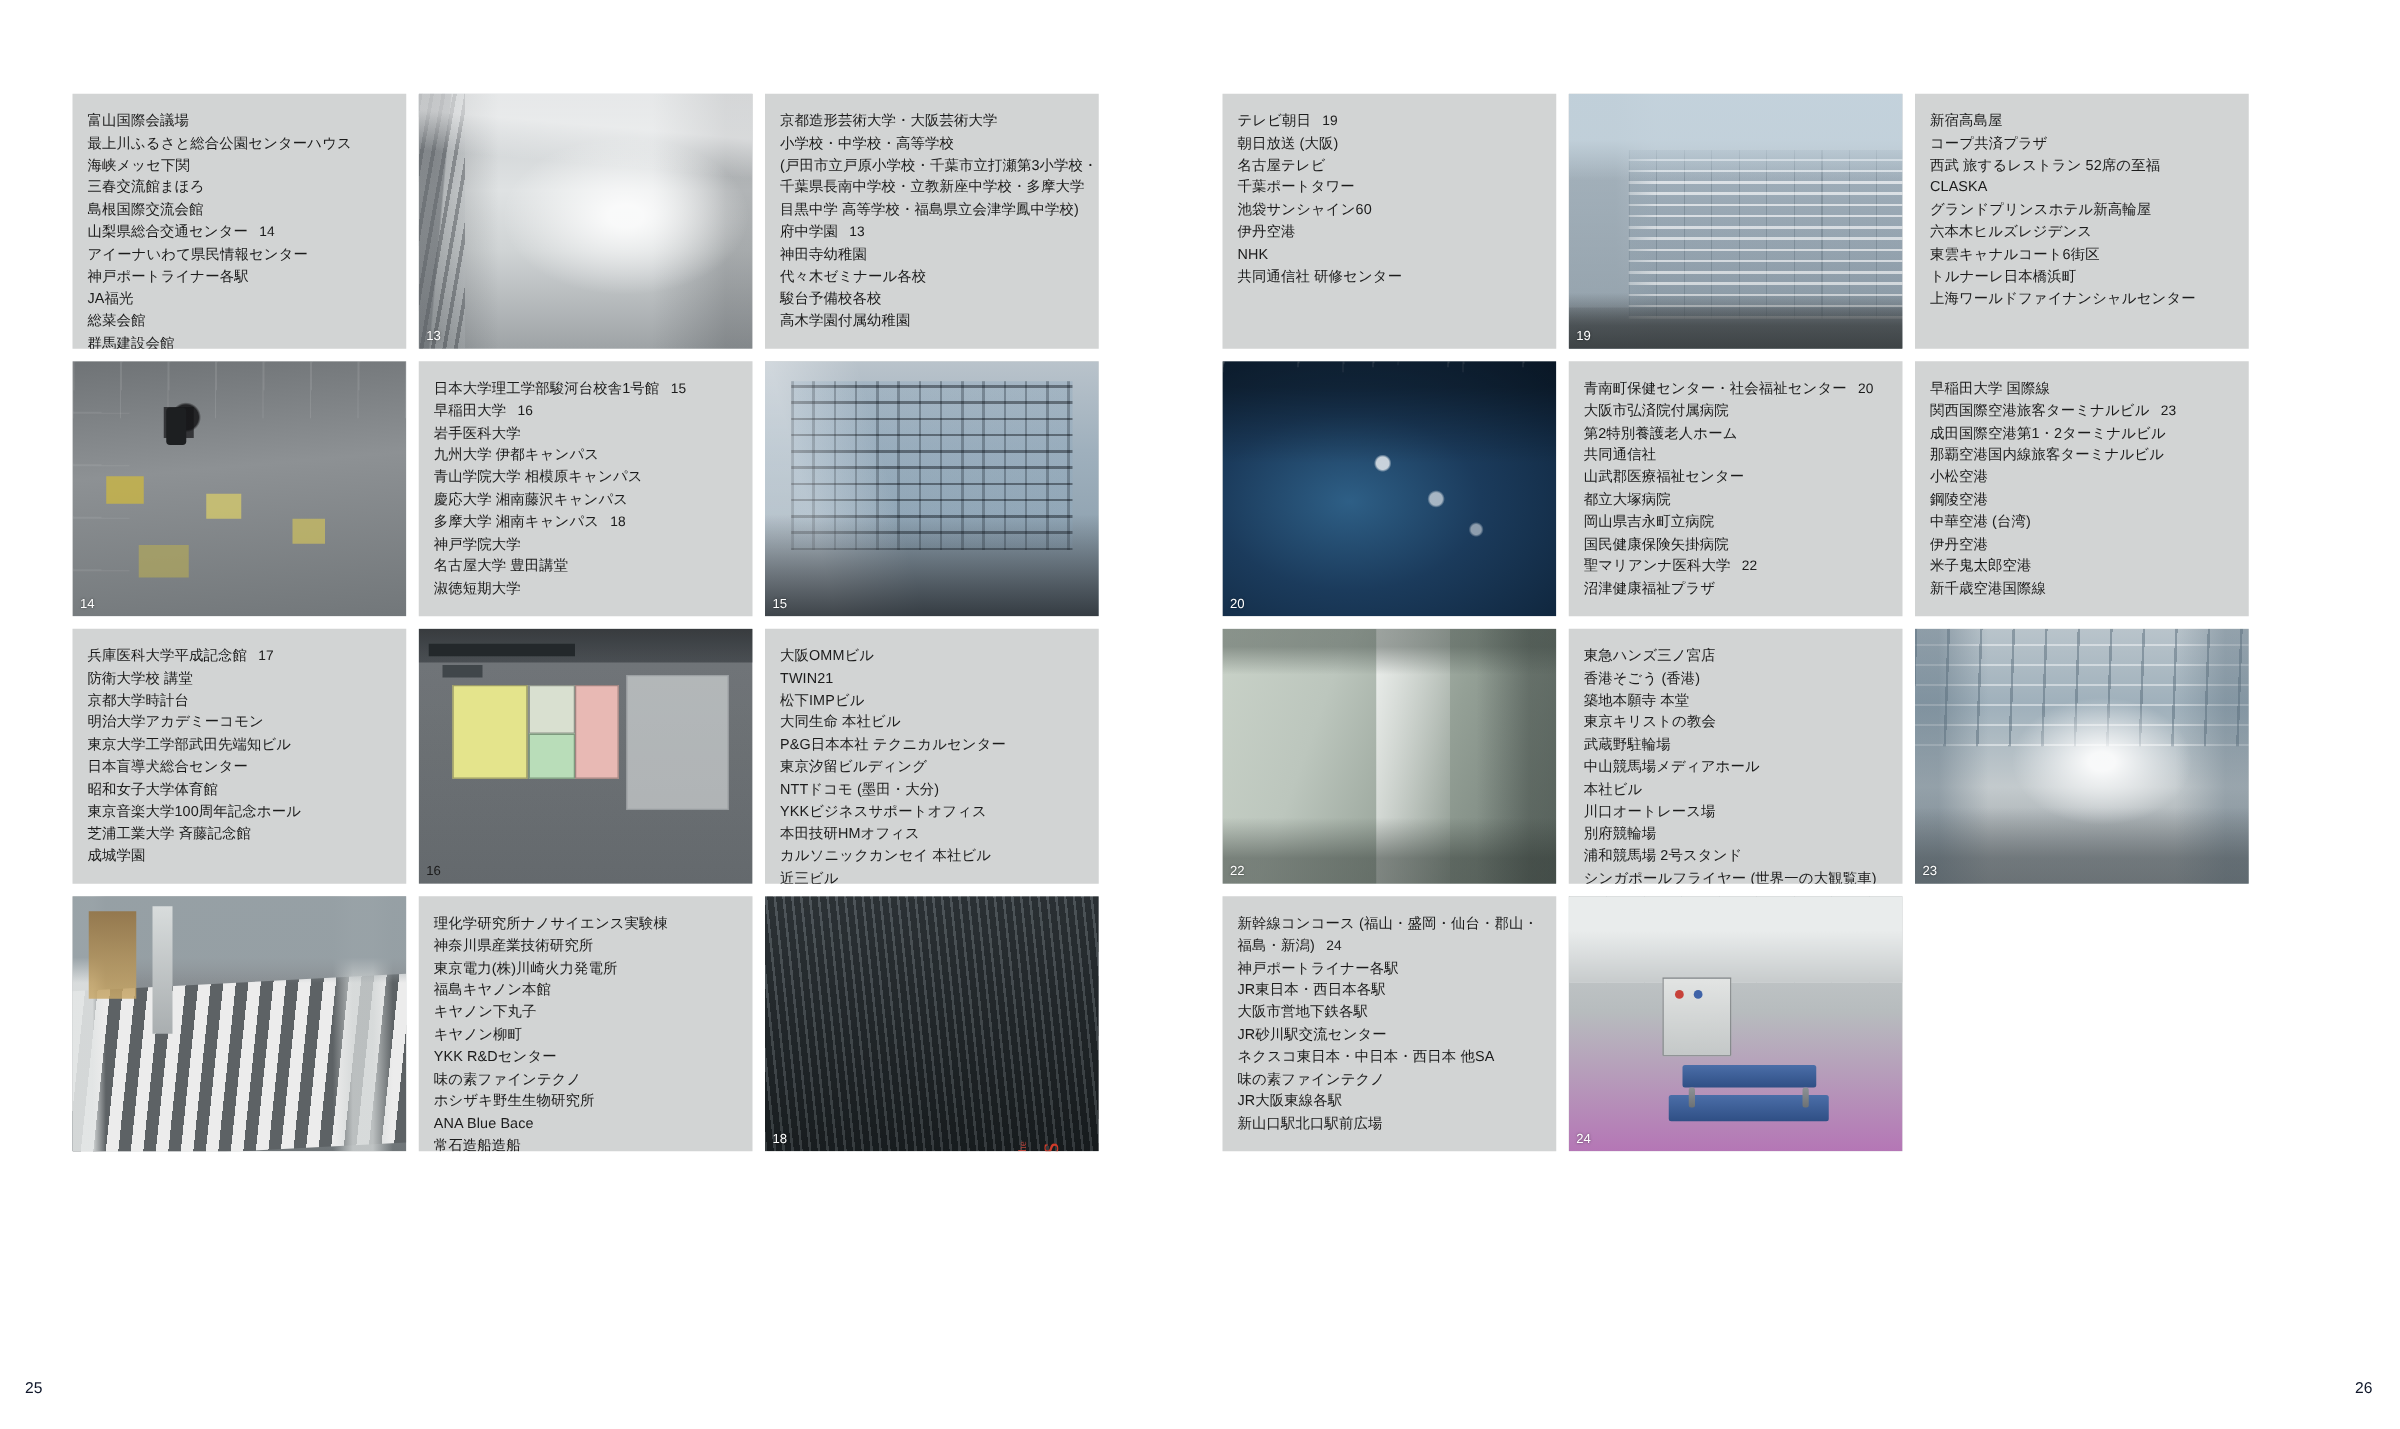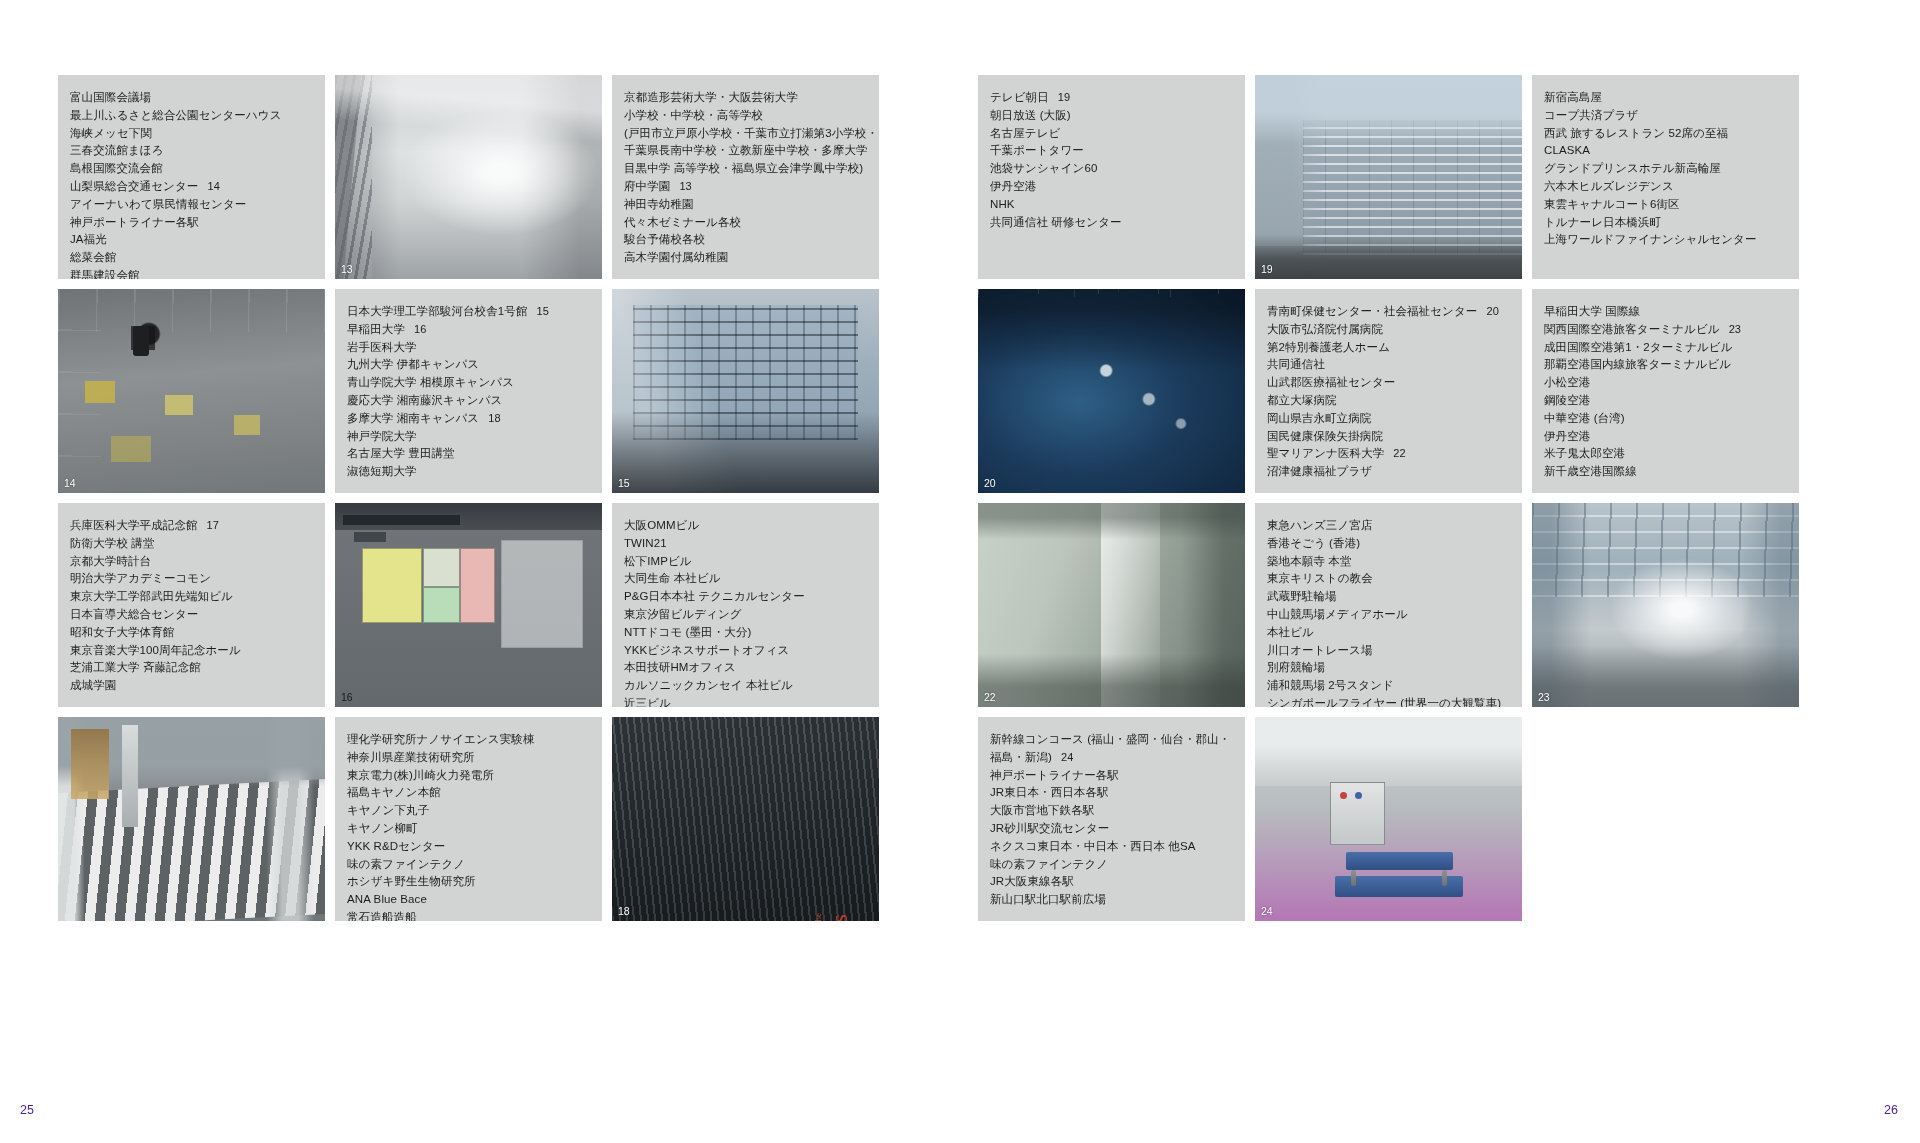"25" .folio { color: #4c1d95 -> #0f172a }
